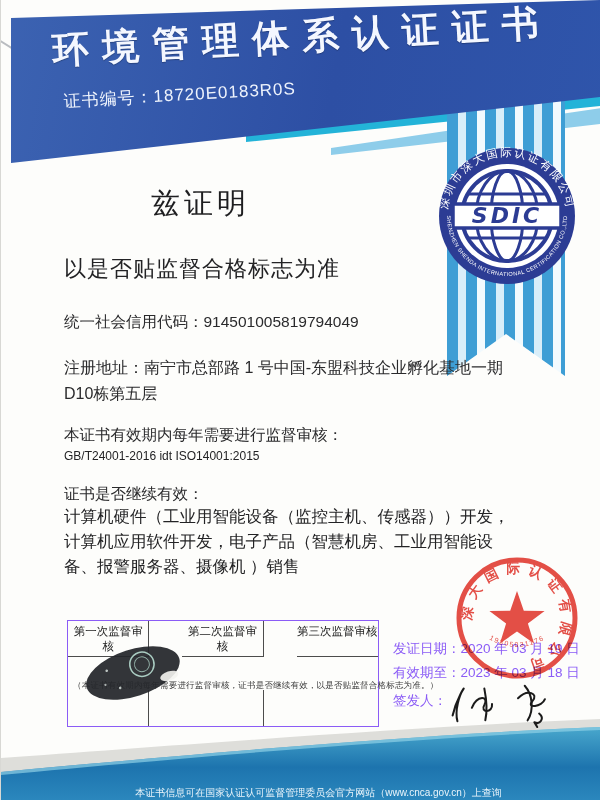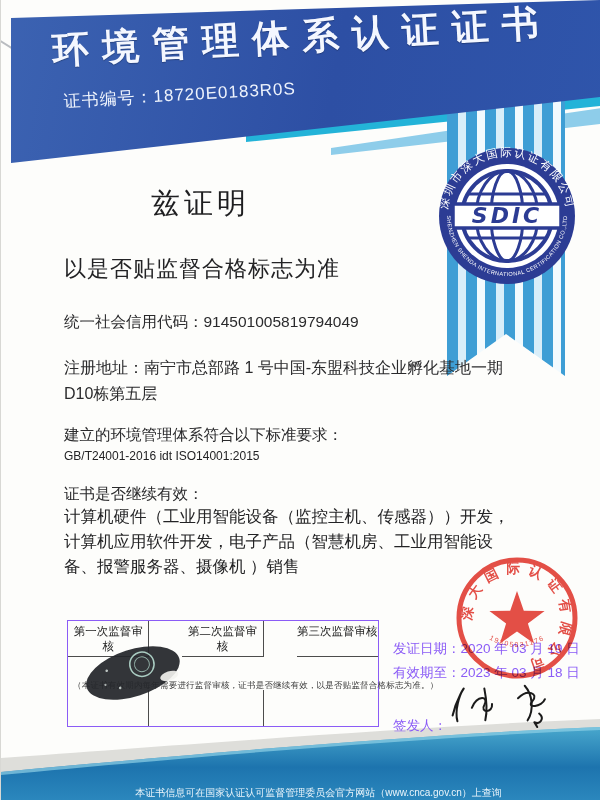"建立的环境管理体系符合以下标准要求：" div.std-intro { text: 建立的环境管理体系符合以下标准要求 -> 本证书有效期内每年需要进行监督审核 }
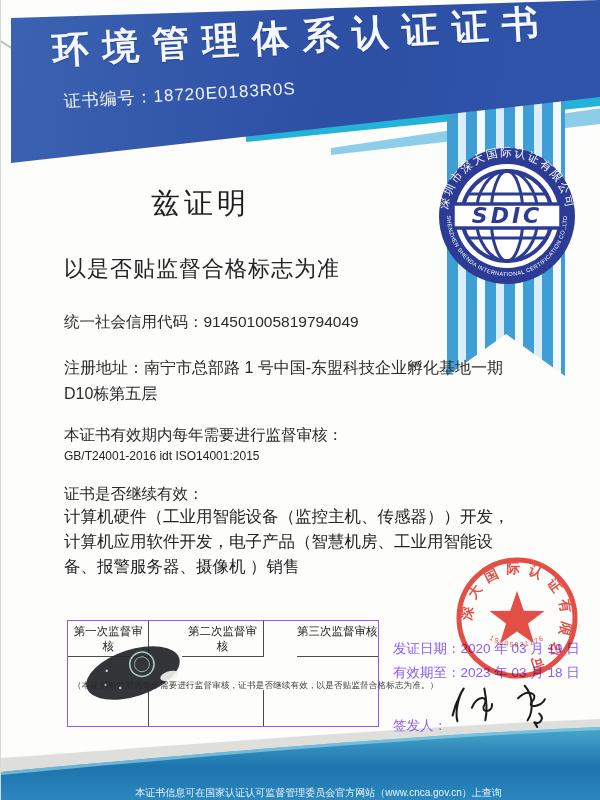"签发人：" .d-sign { margin-top: 25px -> none }
